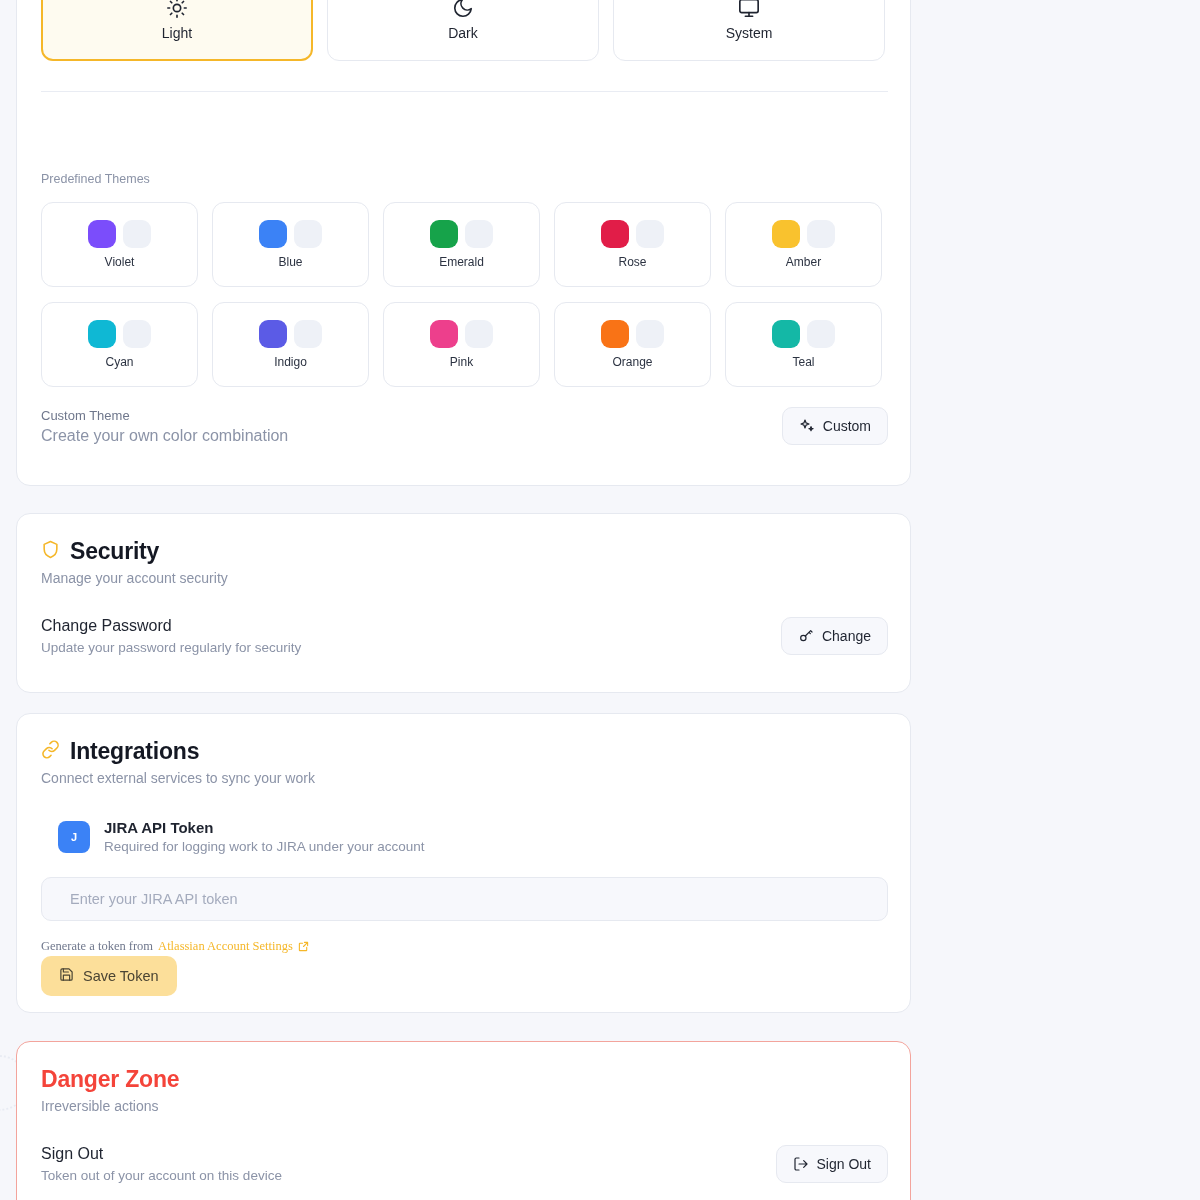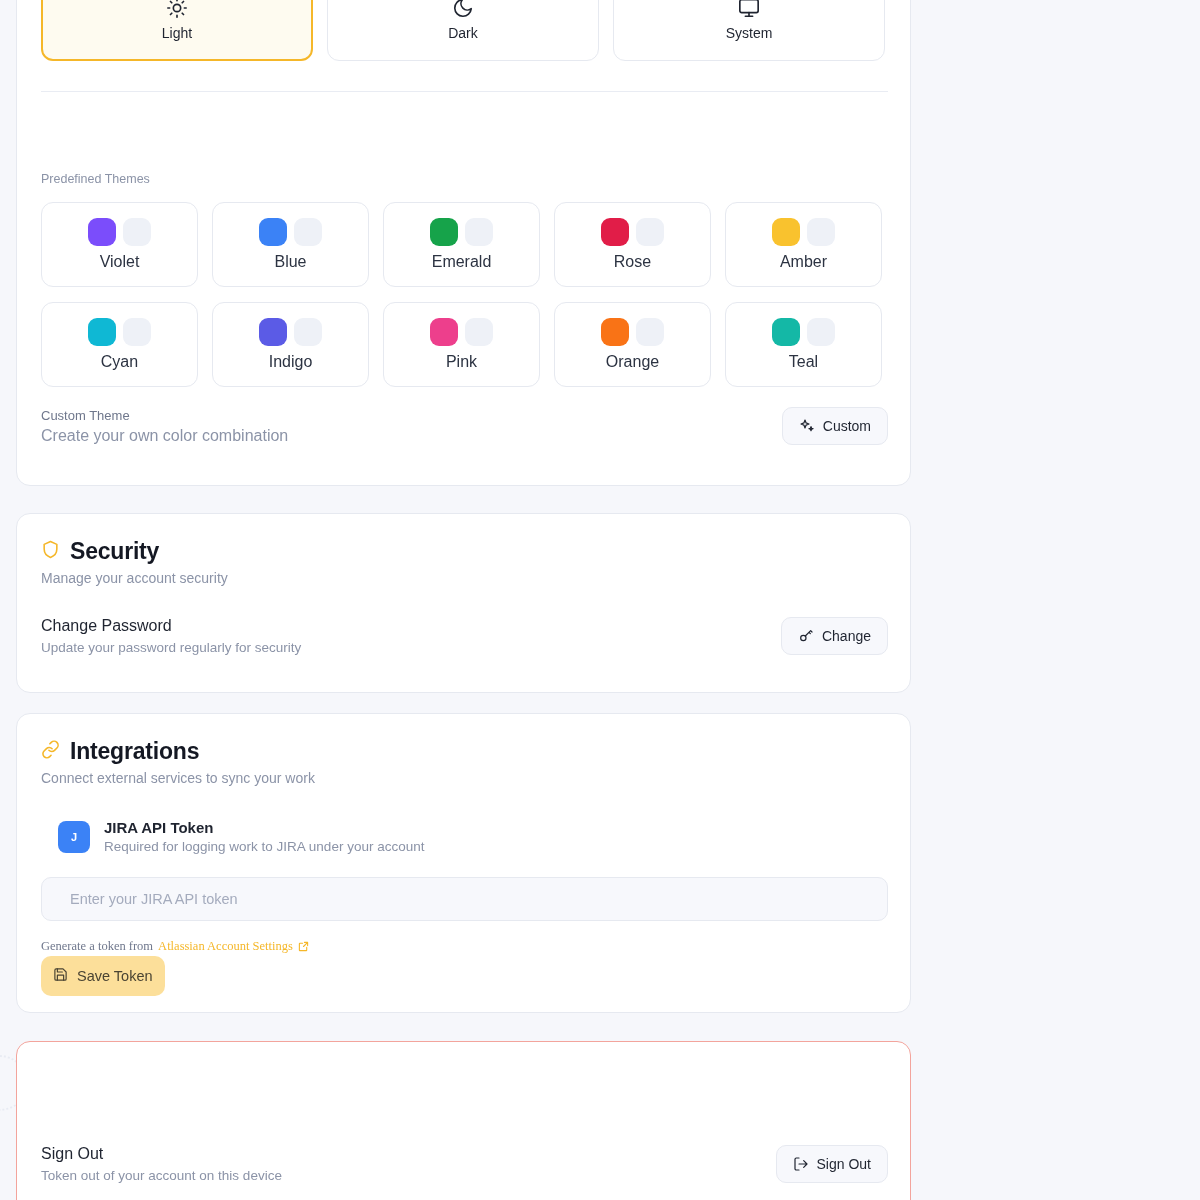"Violet" .theme-card .name { font-size: 16px -> 12px }
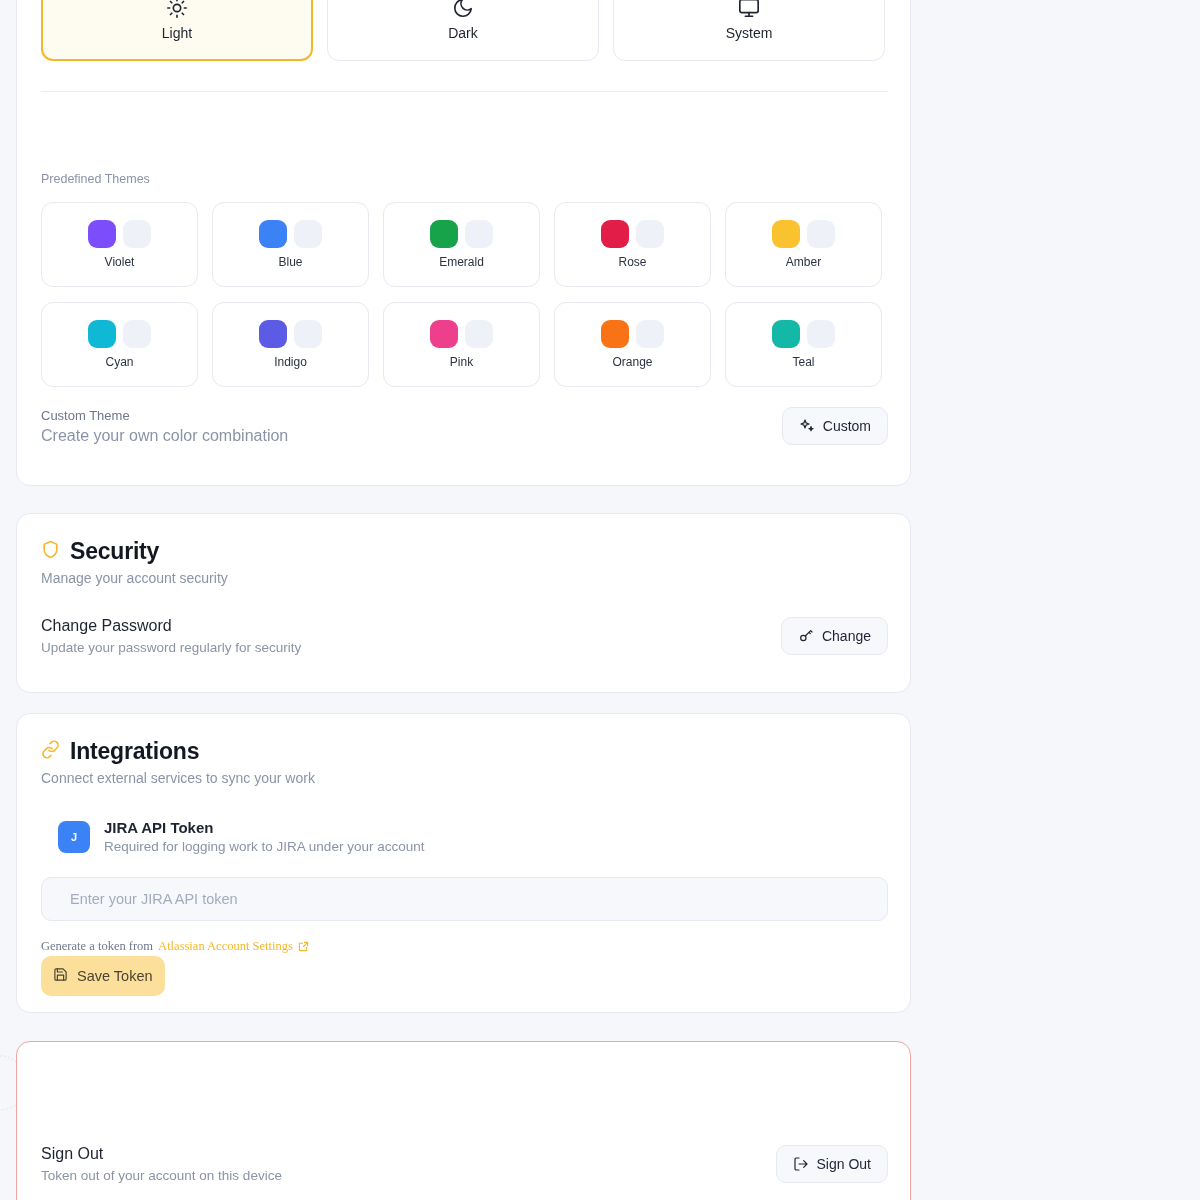"Save Token" .btn-amber { padding: 11px 12px -> 11px 18px }
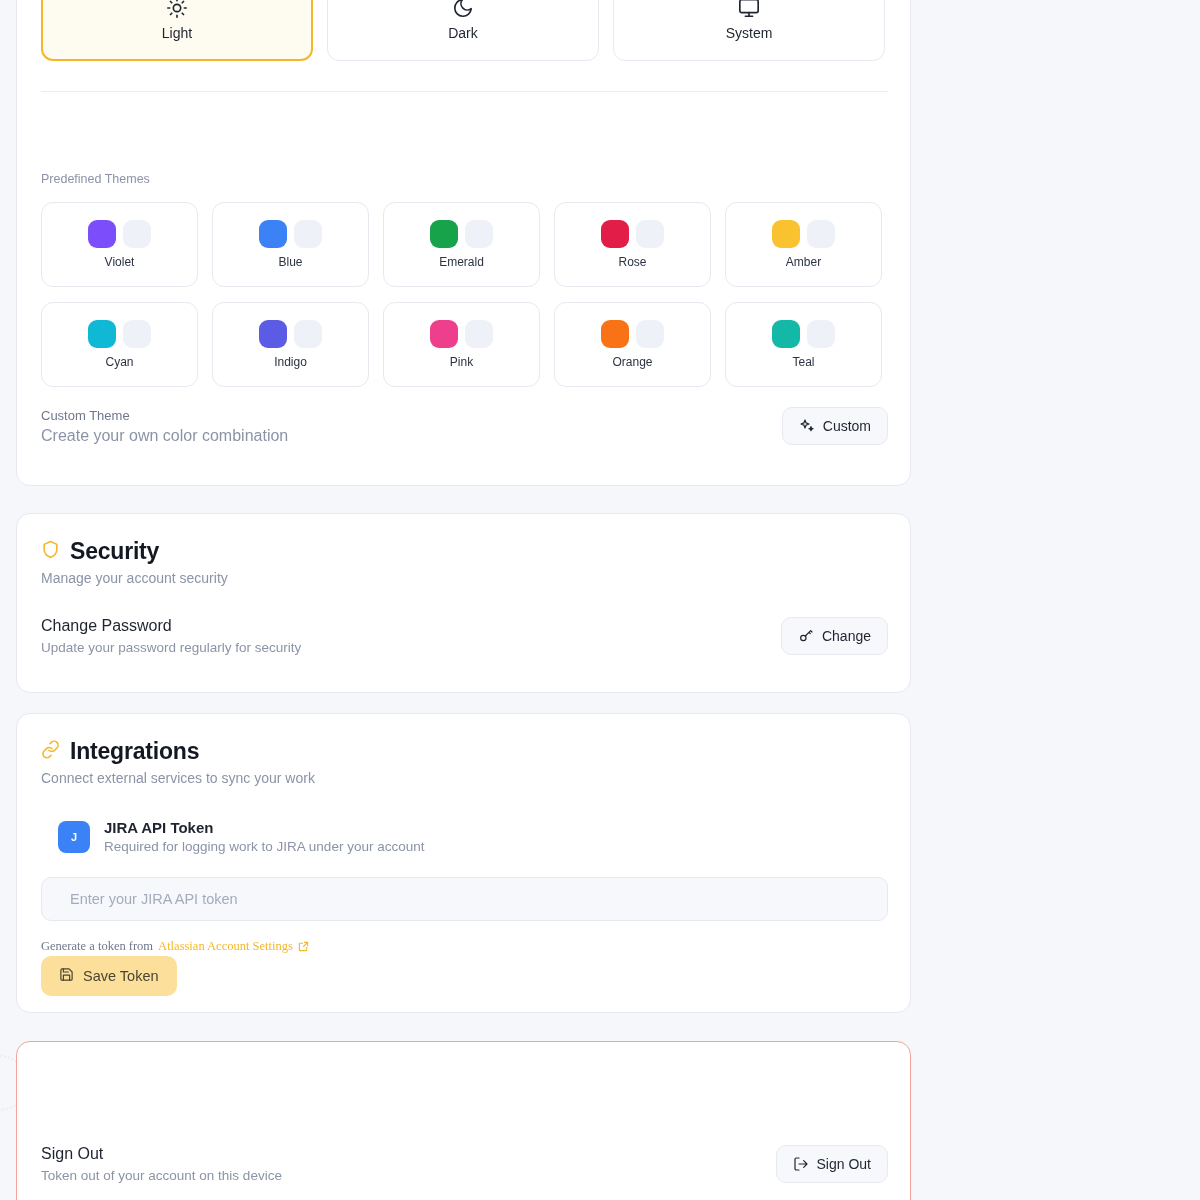"Danger Zone" div { html: none -> <div> <div>Danger Zone</div> <div>Irreversible actions</div> </div> }
